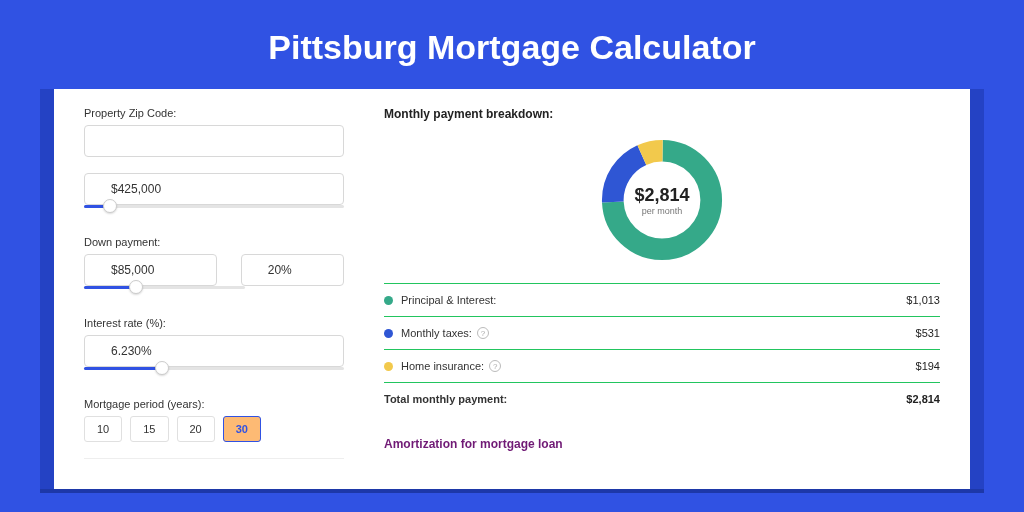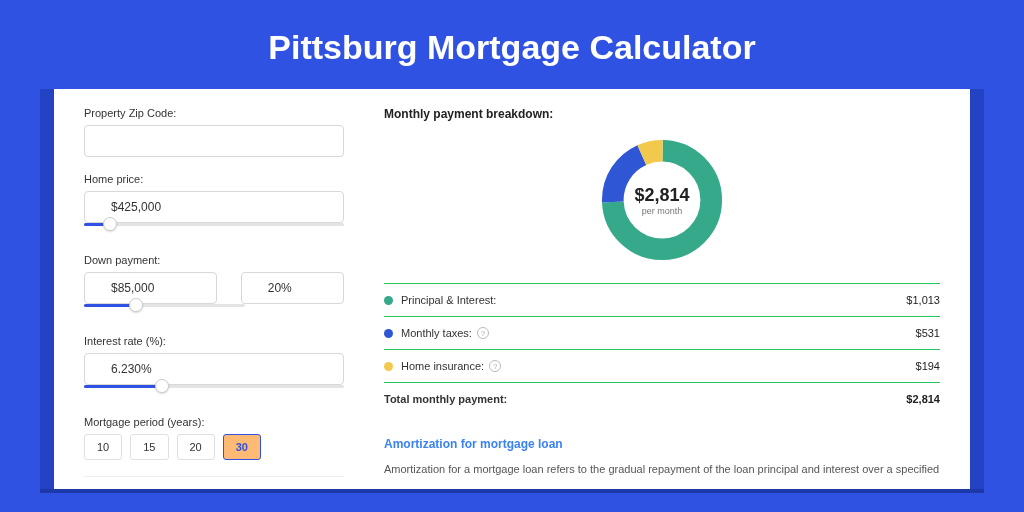"Home price:" div.lbl { html: <div>Home price:</div> -> none }
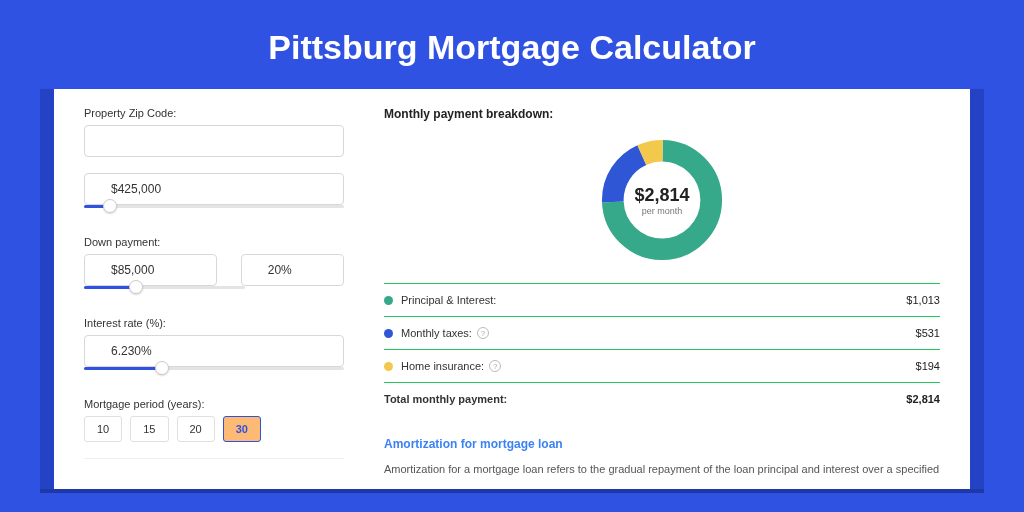"Amortization for mortgage loan" .amort-h { color: #3b82f6 -> #701a75 }
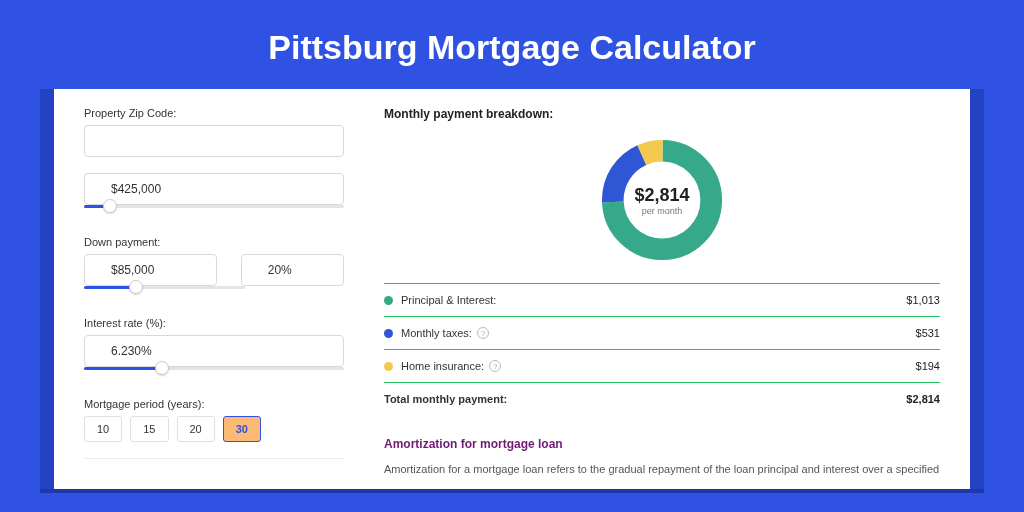"Amortization for a mortgage loan" div.amort-p { html: <div>Amortization for a mortgage loan refers to the gradual repayment of the loan principal and interest over a specified</div> -> none }
